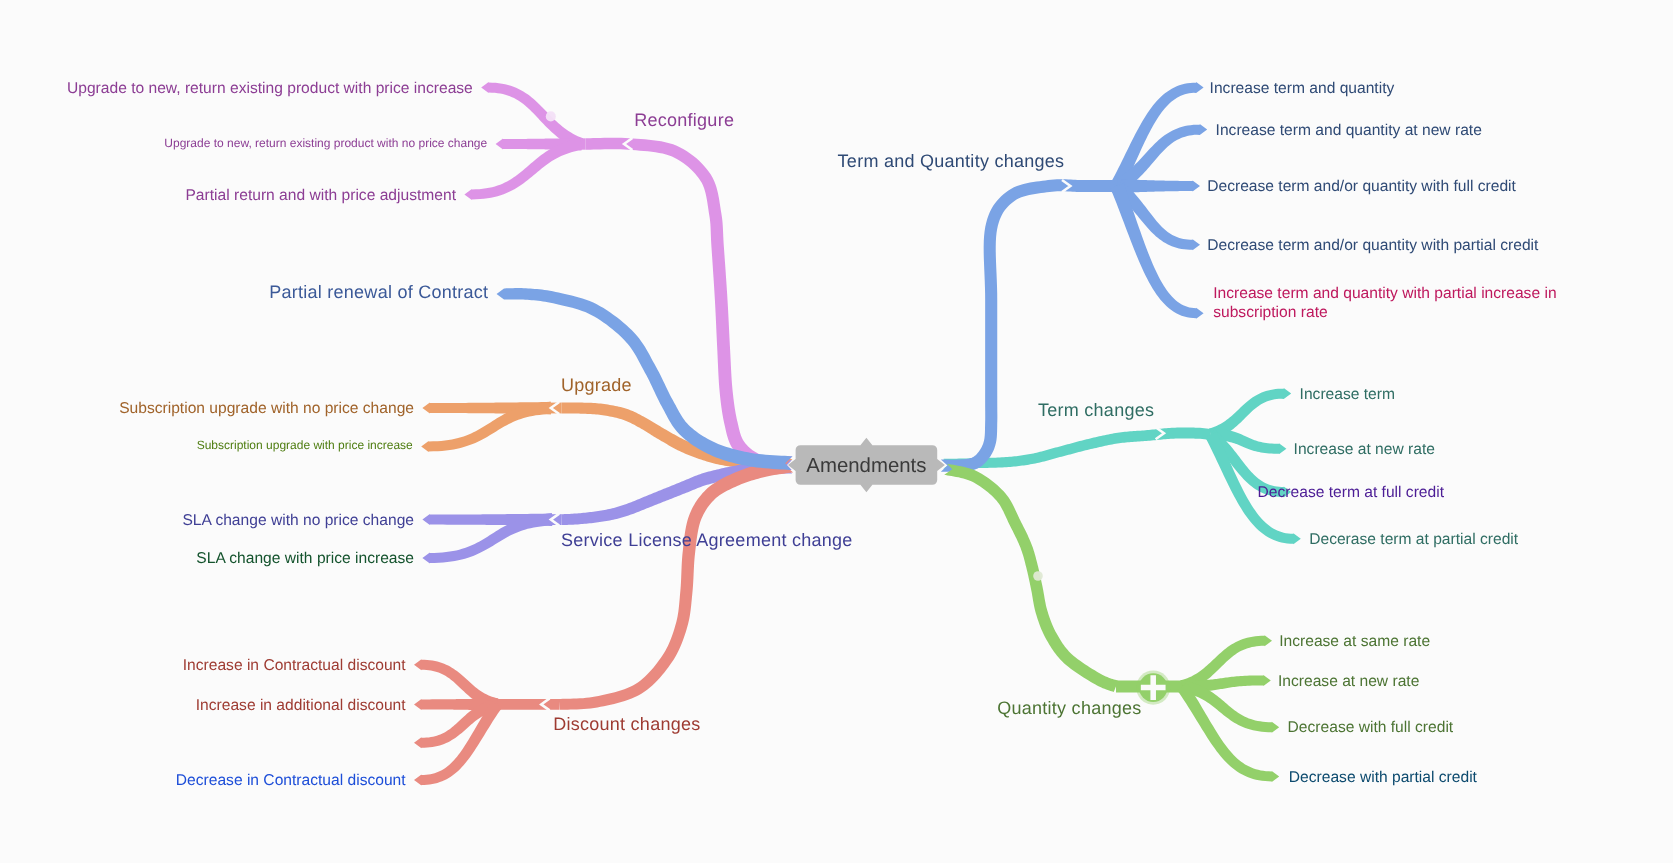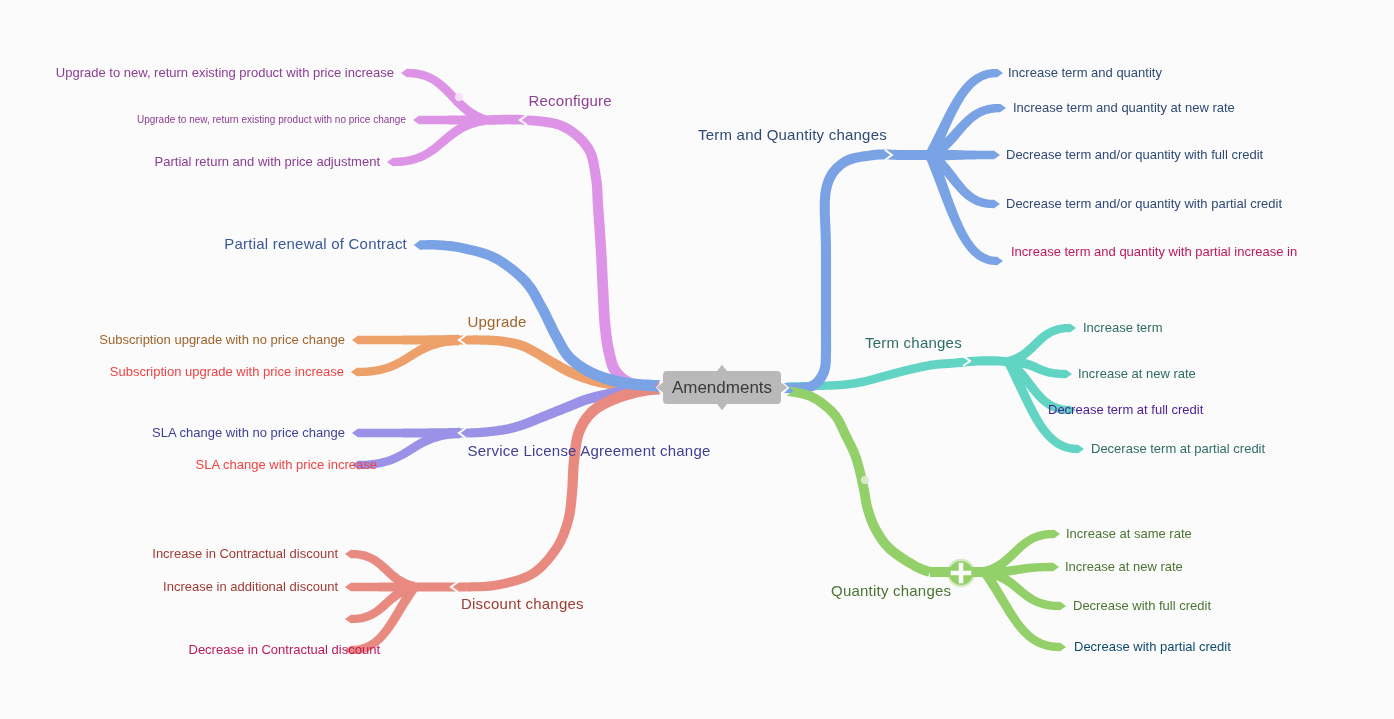"subscription rate" div { html: none -> <div>subscription rate</div> }
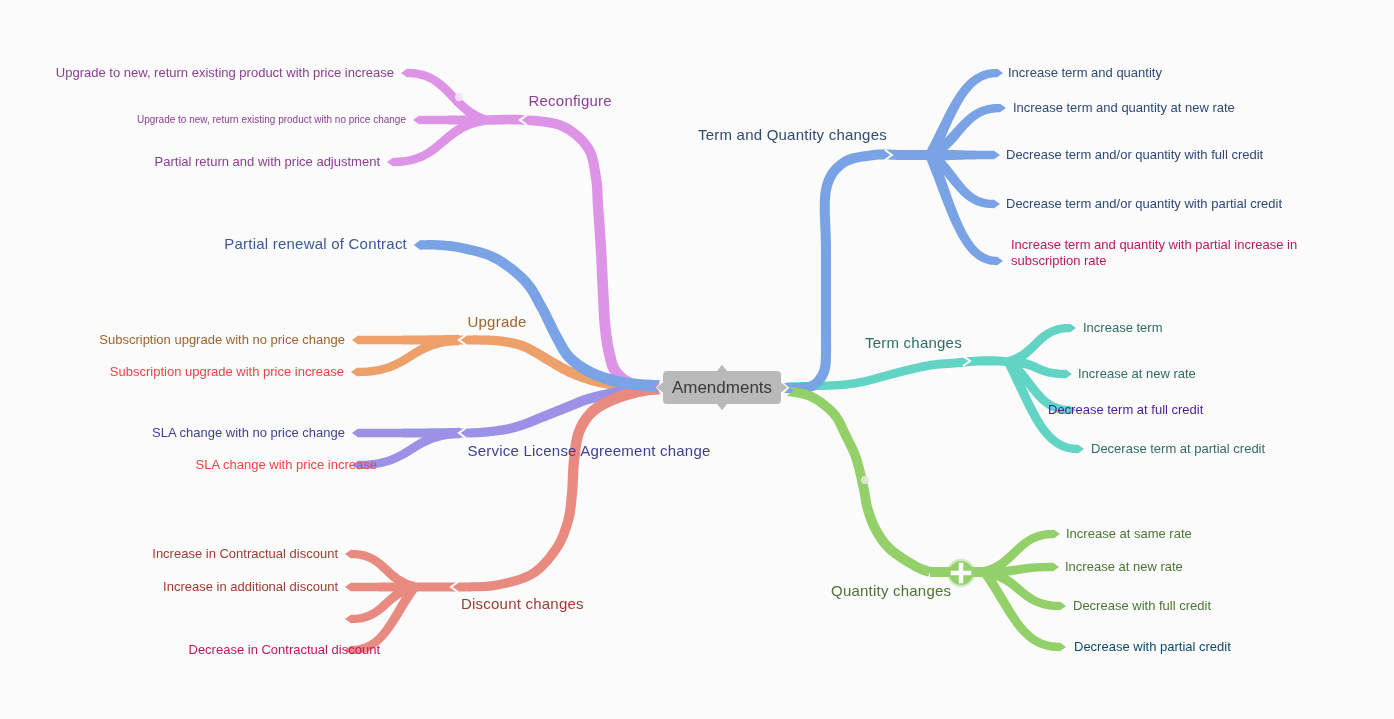"Subscription upgrade with price increase" div.lbl { color: #ef4444 -> #4d7c0f; font-size: 13px -> 10px }
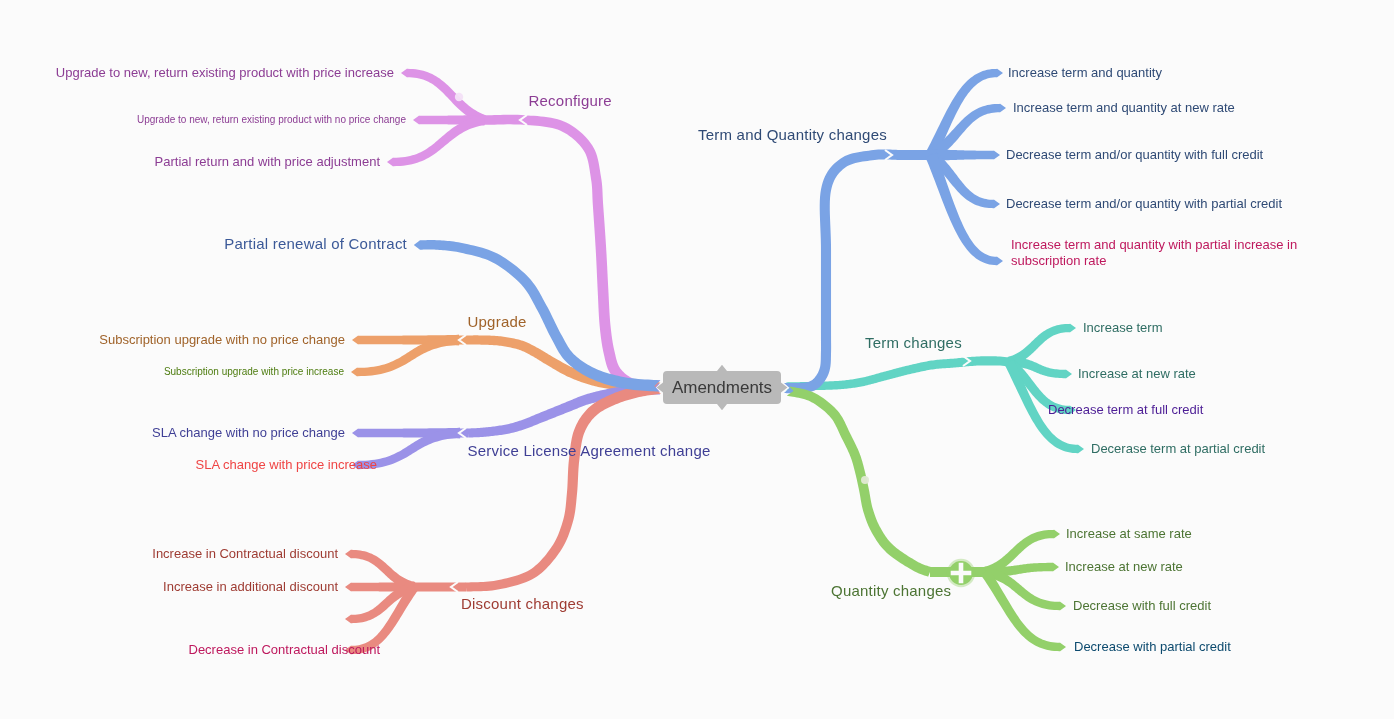"SLA change with price increase" div.lbl { color: #ef4444 -> #14532d; padding-left: 32px -> none }
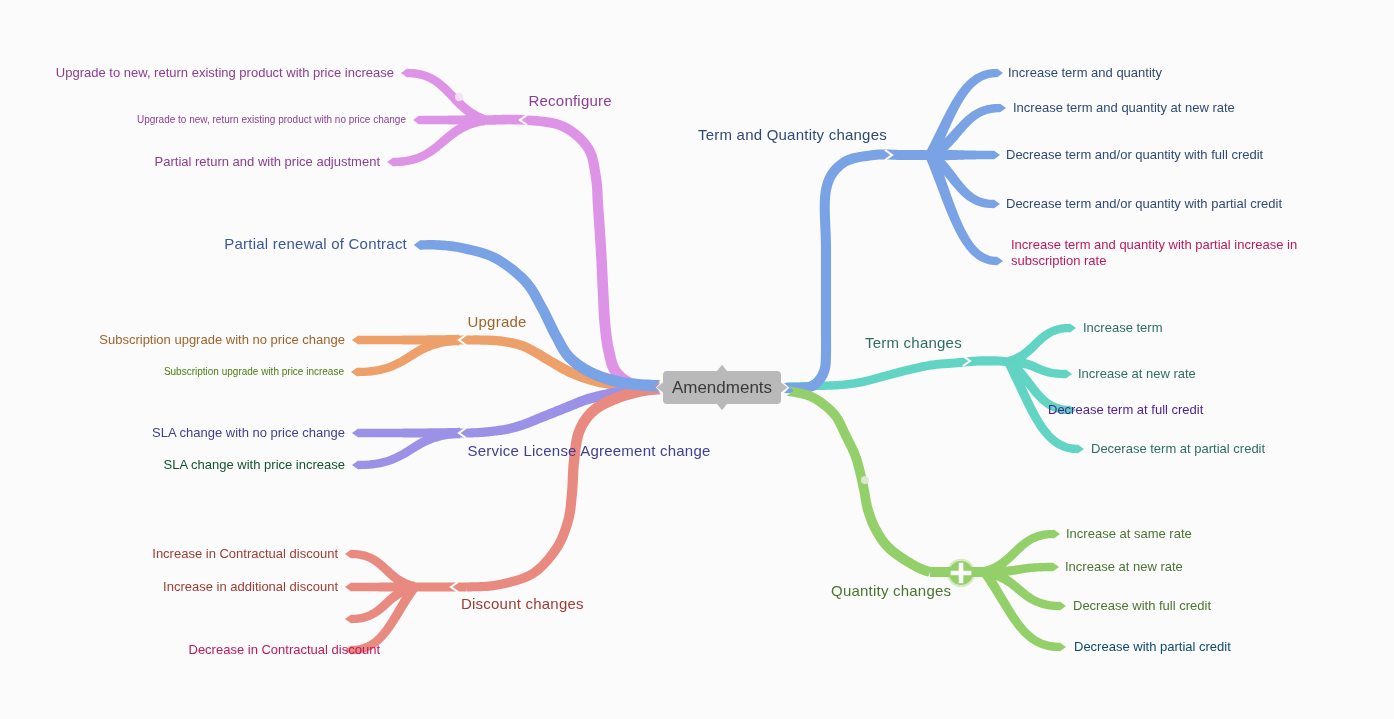"Decrease in Contractual discount" div.lbl { color: #be185d -> #1d4ed8; padding-left: 42px -> none }
